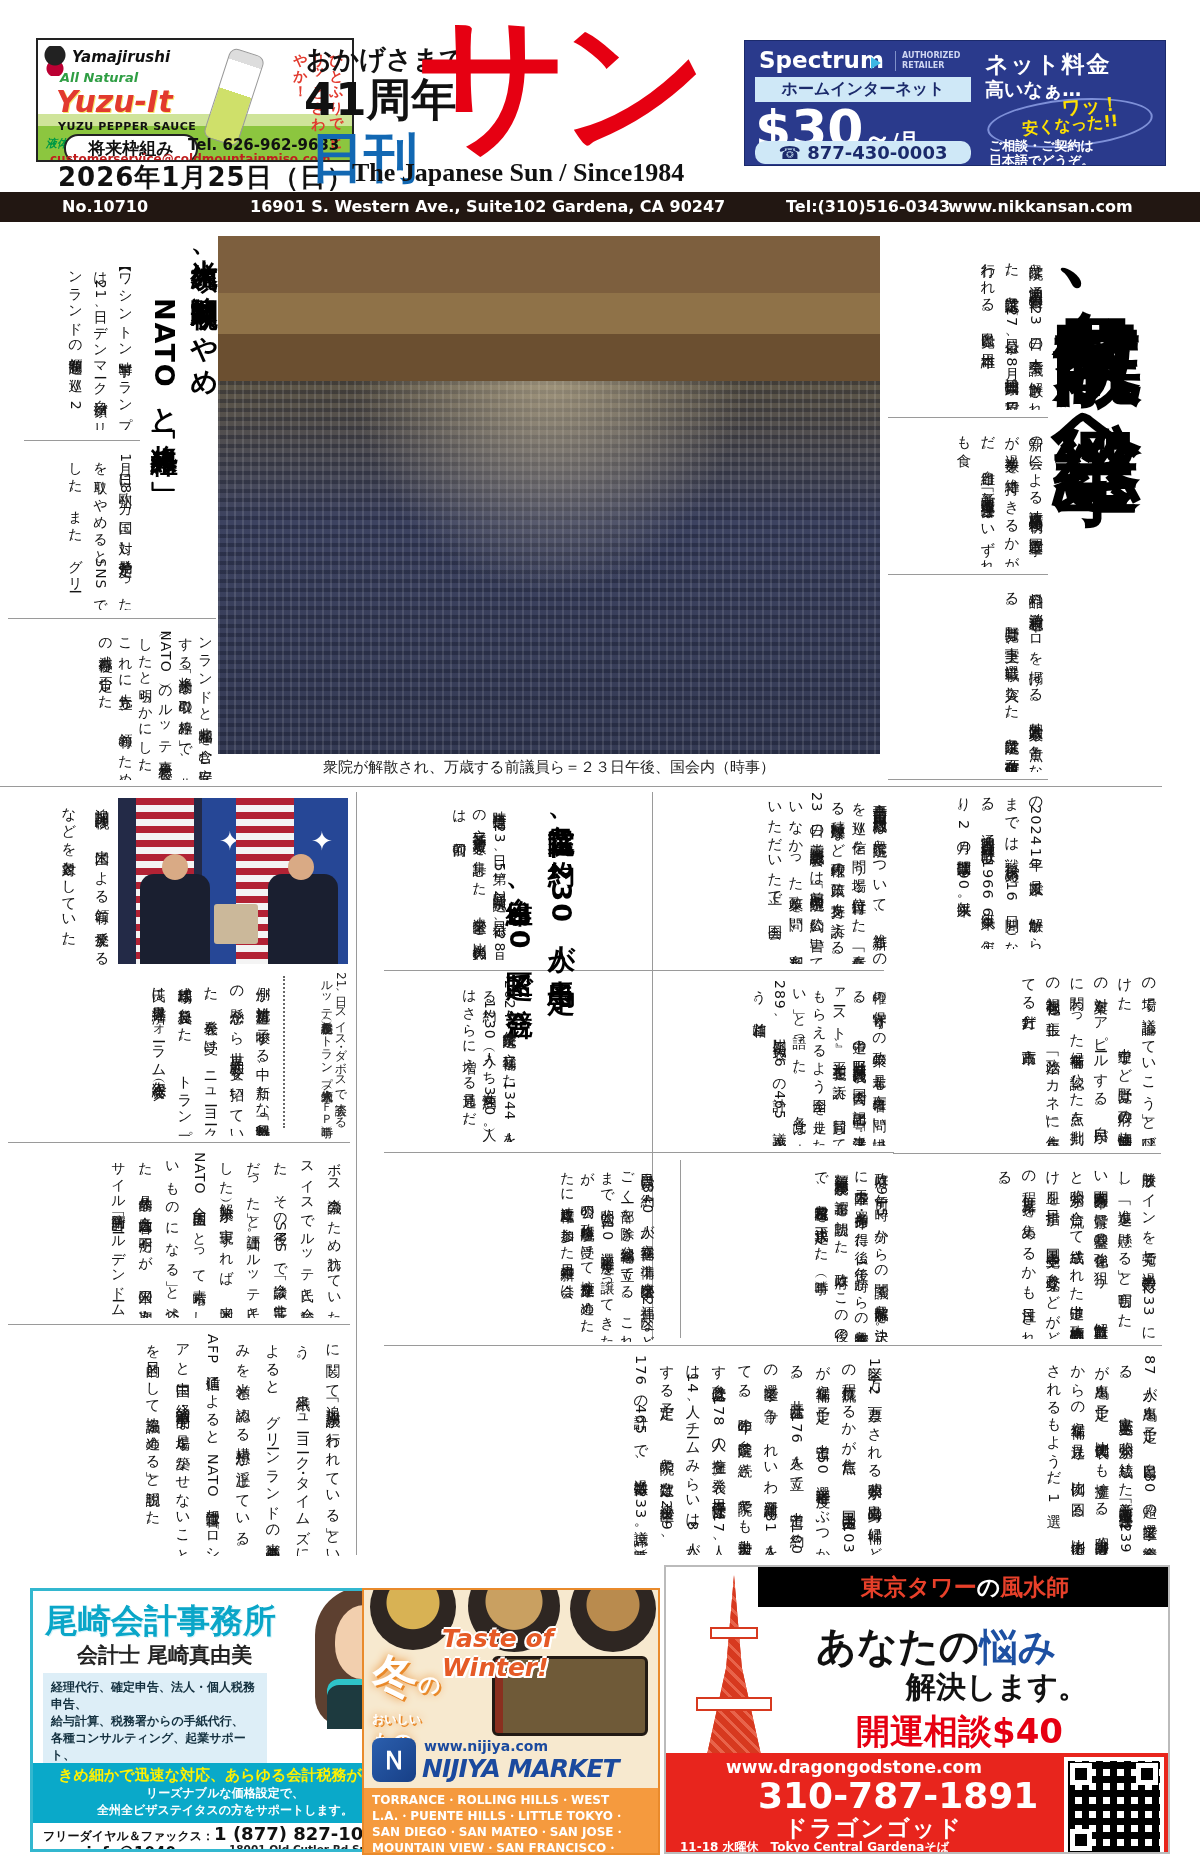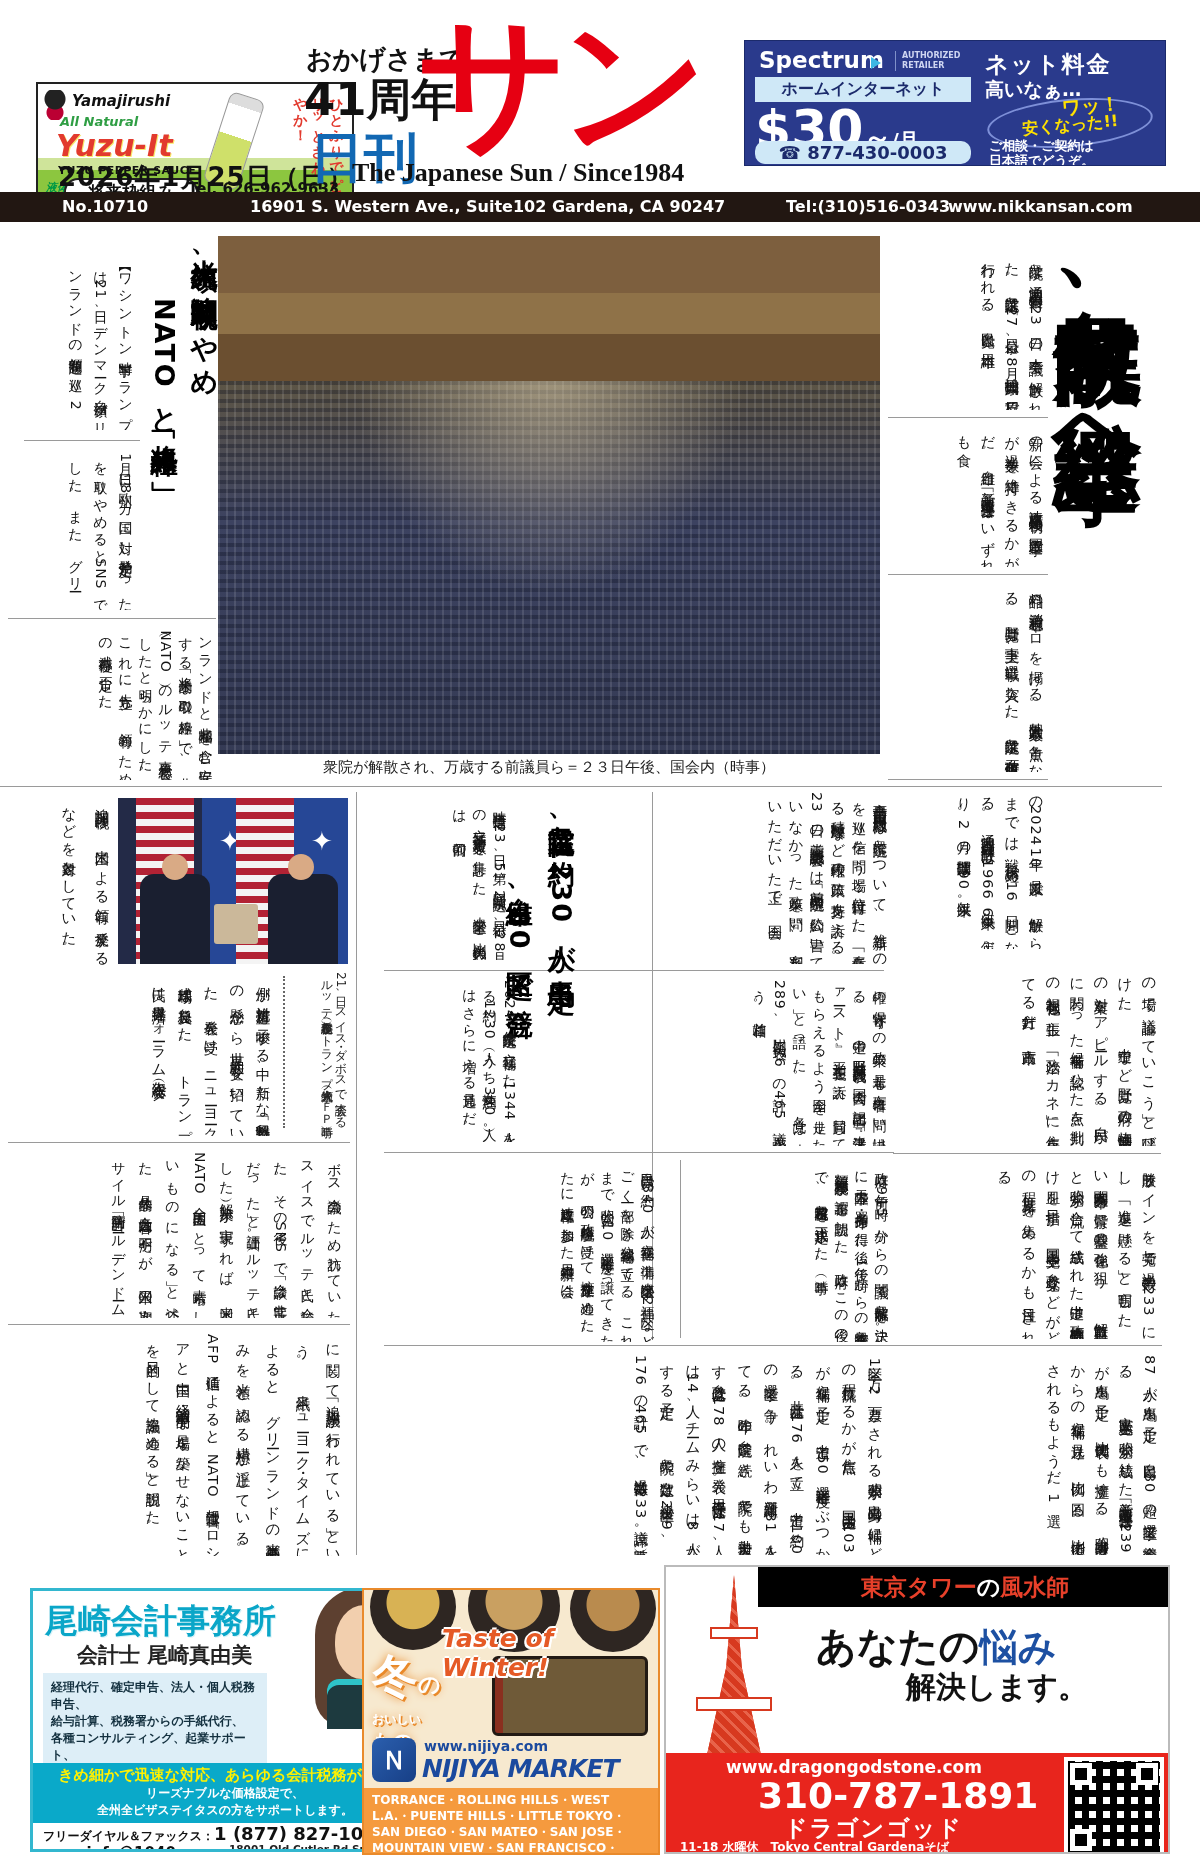"Yamajirushi" div.abs { margin-top: 44px -> none }
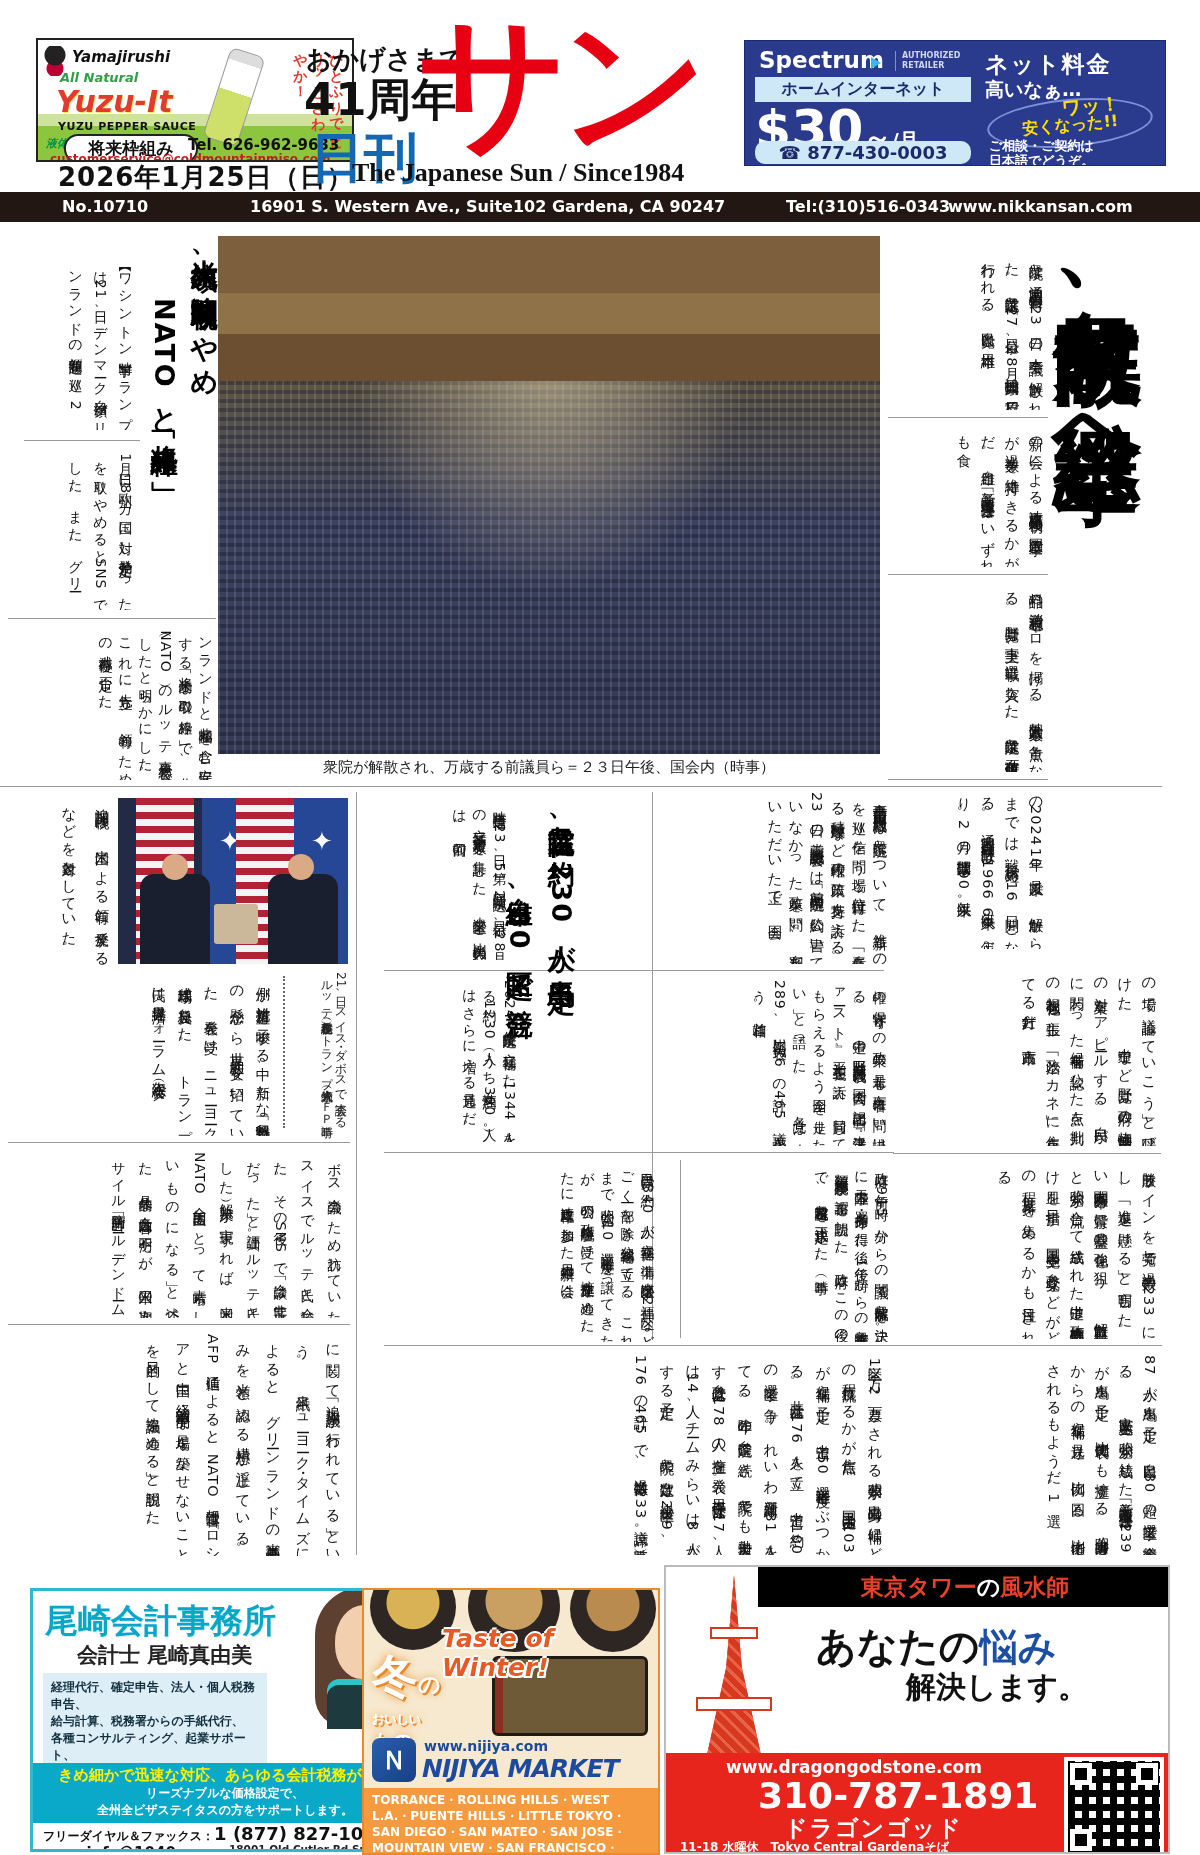"開運相談$40" div.abs { html: none -> <div>開運相談$40</div> }
